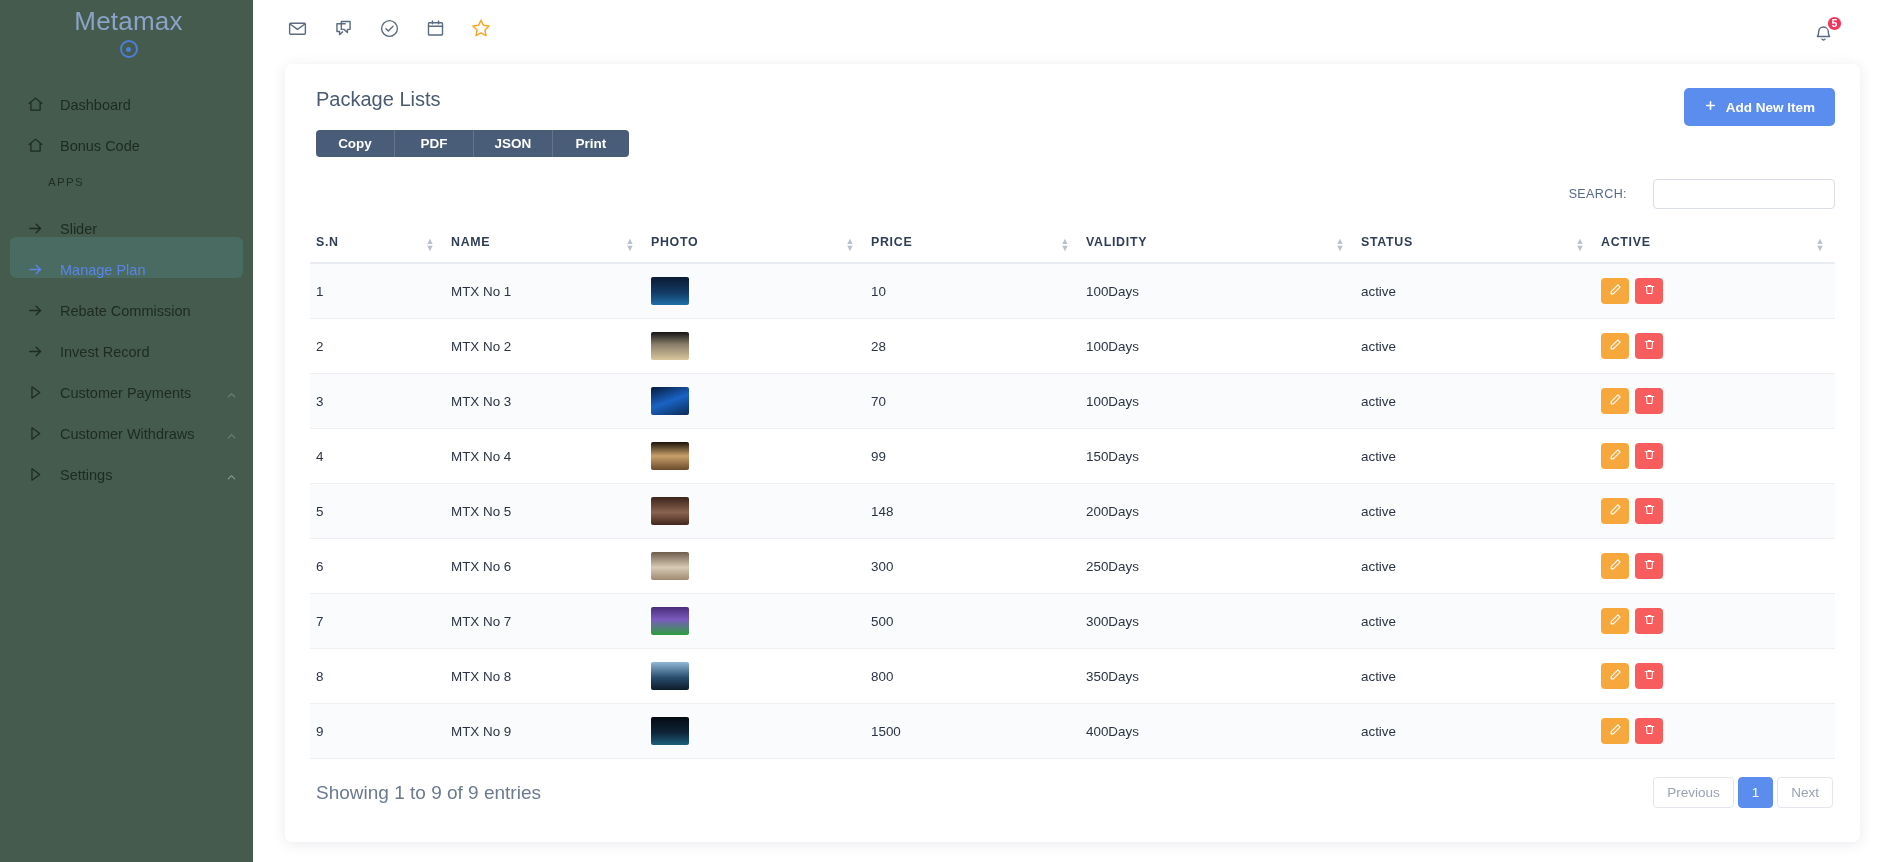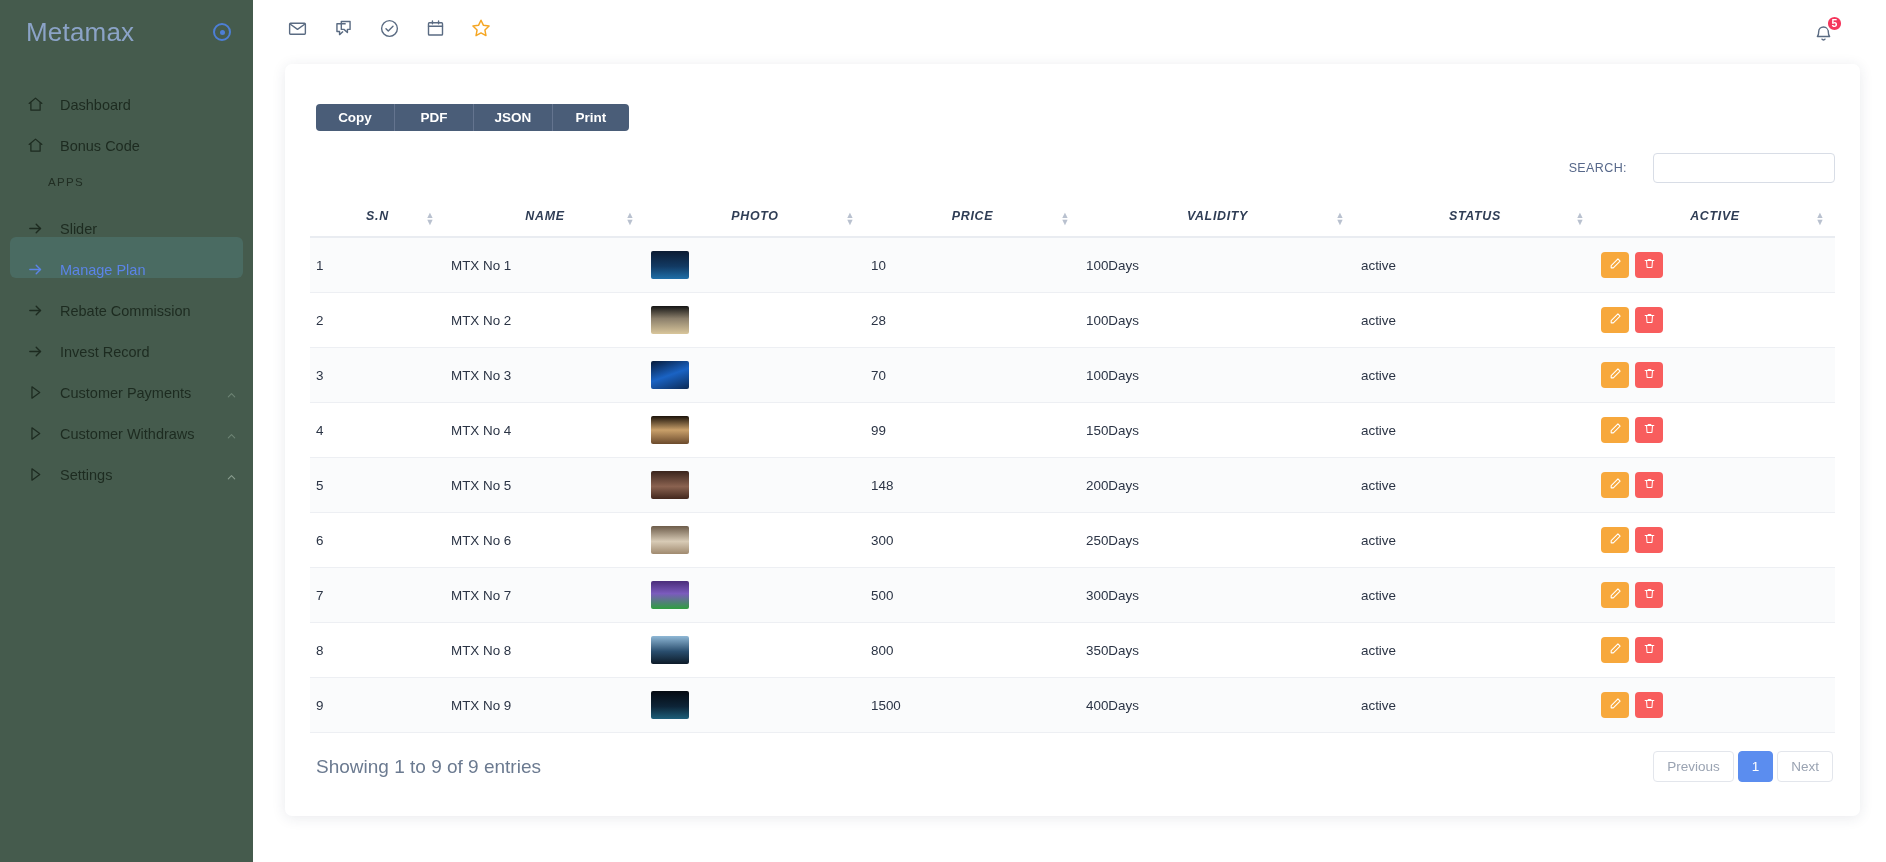"Metamax" .brand-row { flex-direction: none -> column }
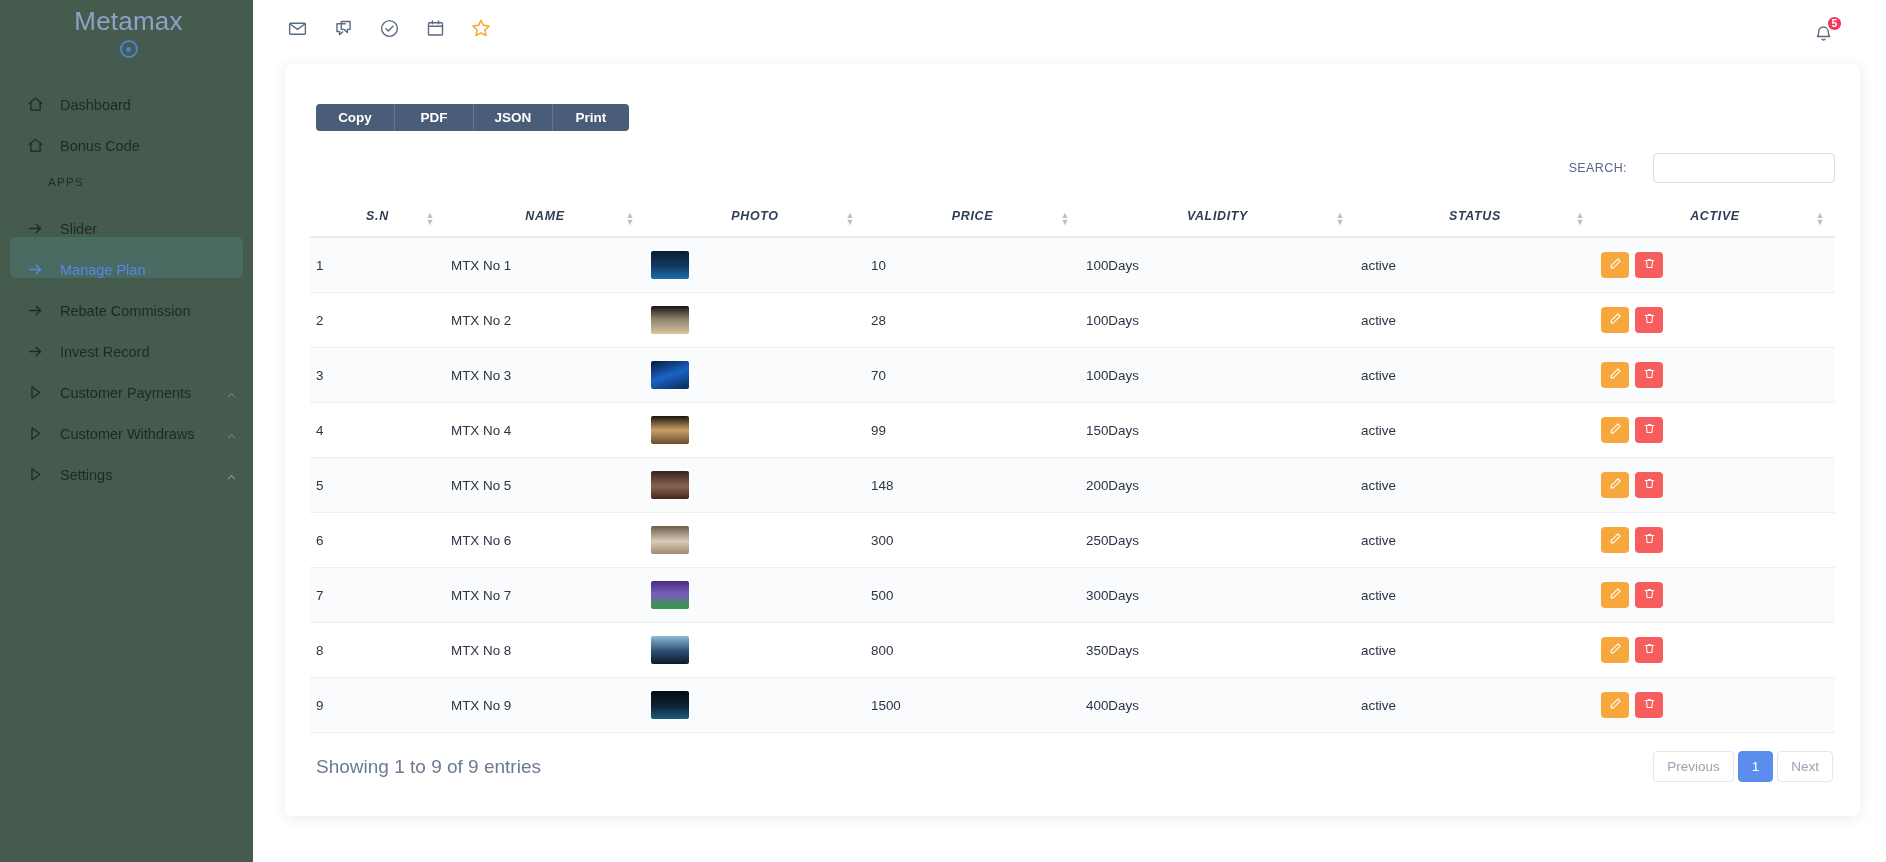"Package Lists" div.card-head { html: none -> <div> <div>Package Lists</div> <button> <span> <svg> <path></path> </svg> </span> <span>Add New Item</span> </button> </div> }
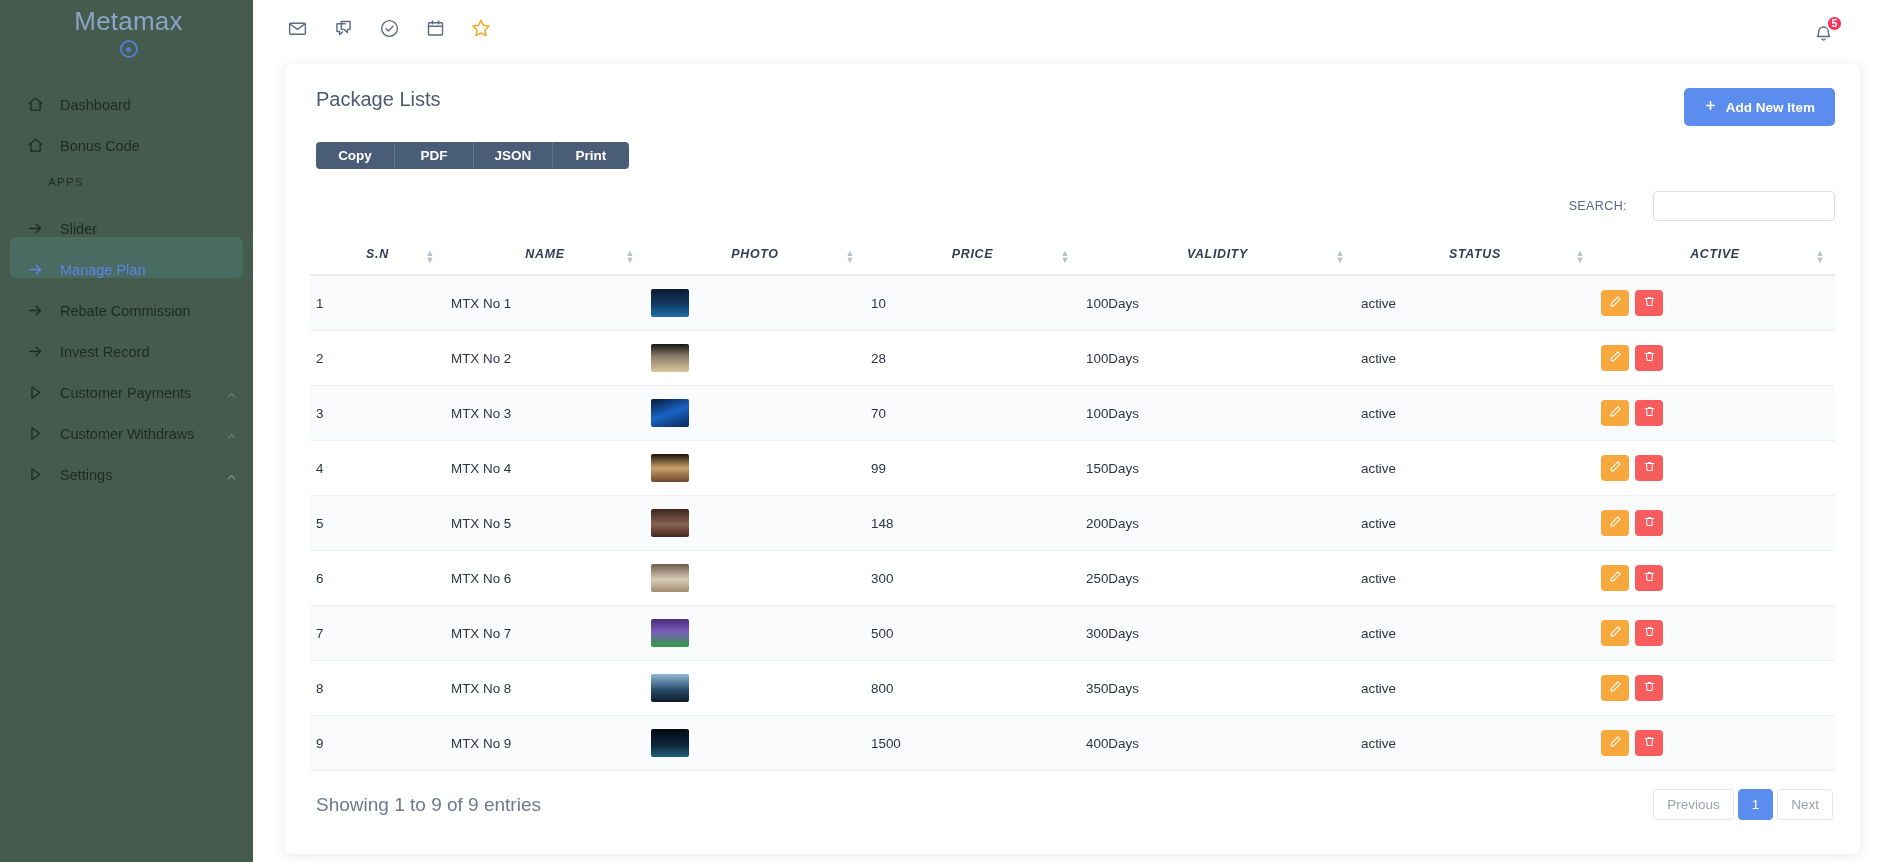"Copy" .dt-buttons { margin-top: 16px -> 4px }
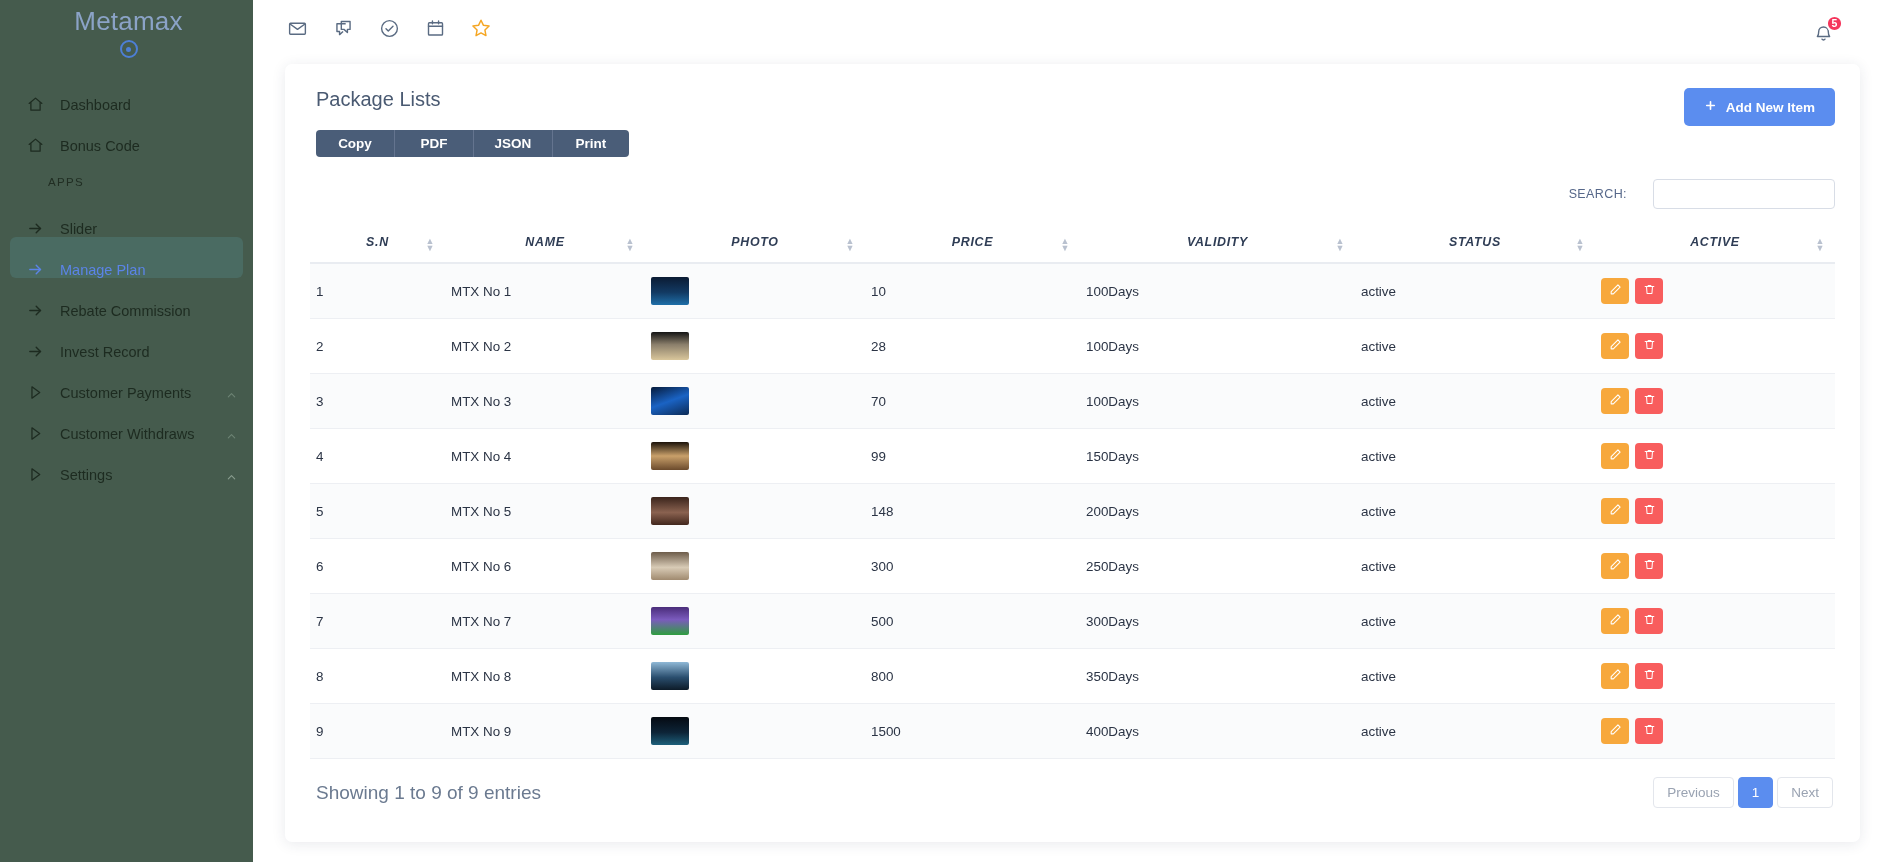"S.N" table.dt thead th { font-style: italic -> none; text-align: center -> left }
